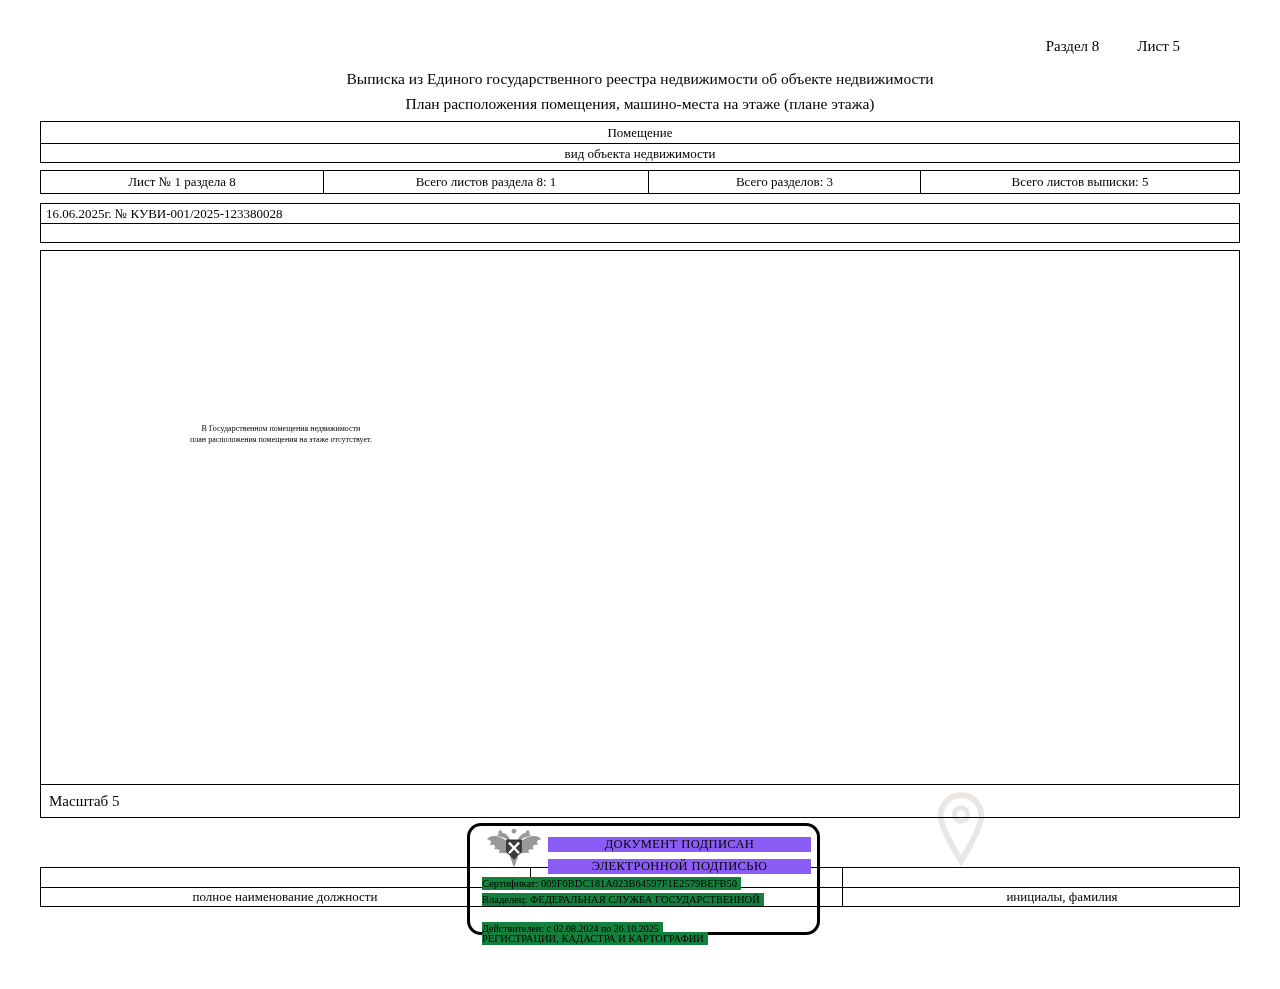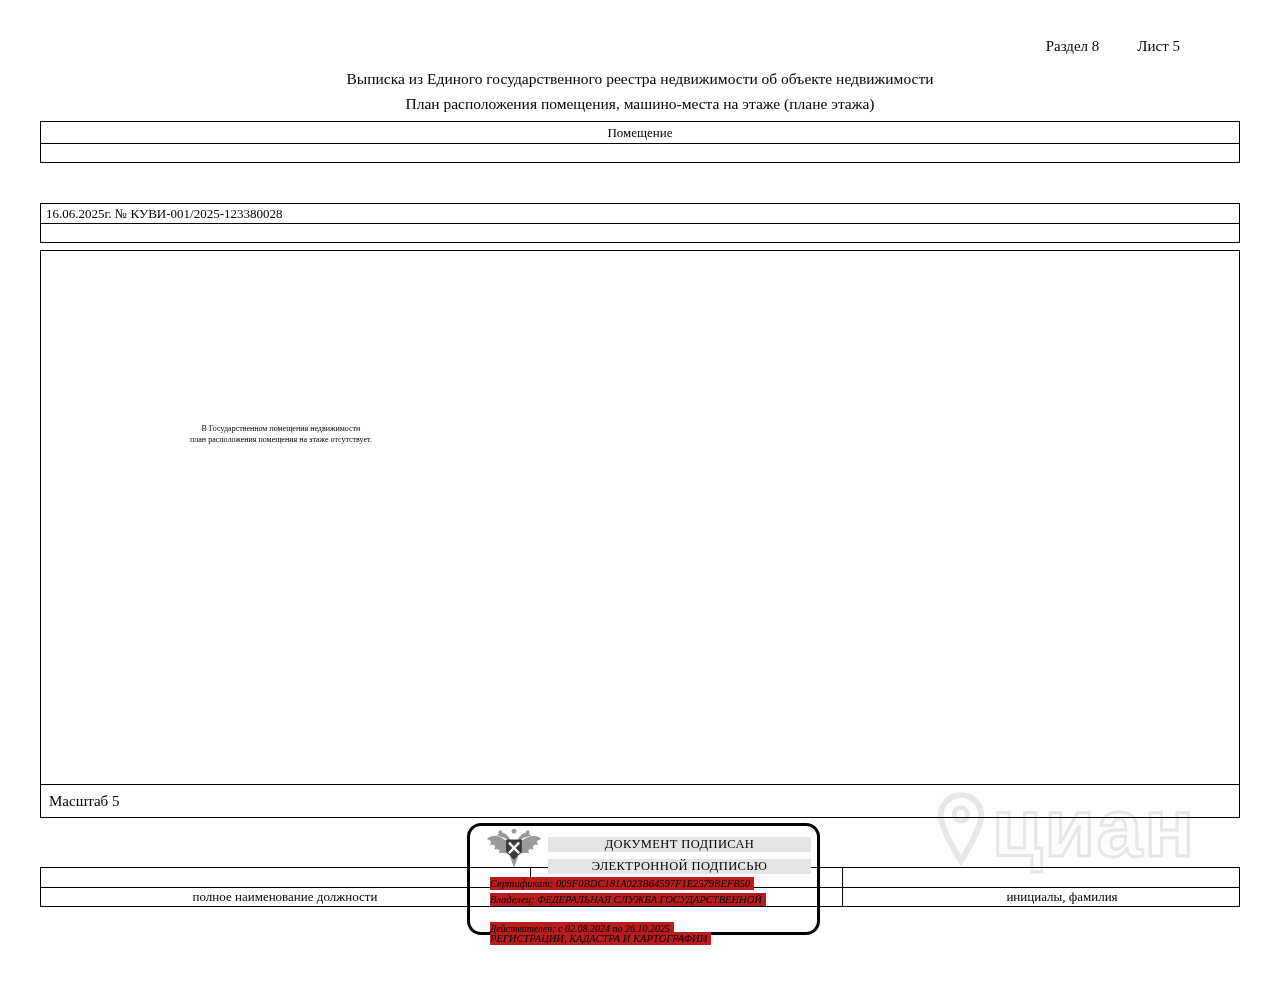"вид объекта недвижимости" div.center { html: none -> <div>вид объекта недвижимости</div> }
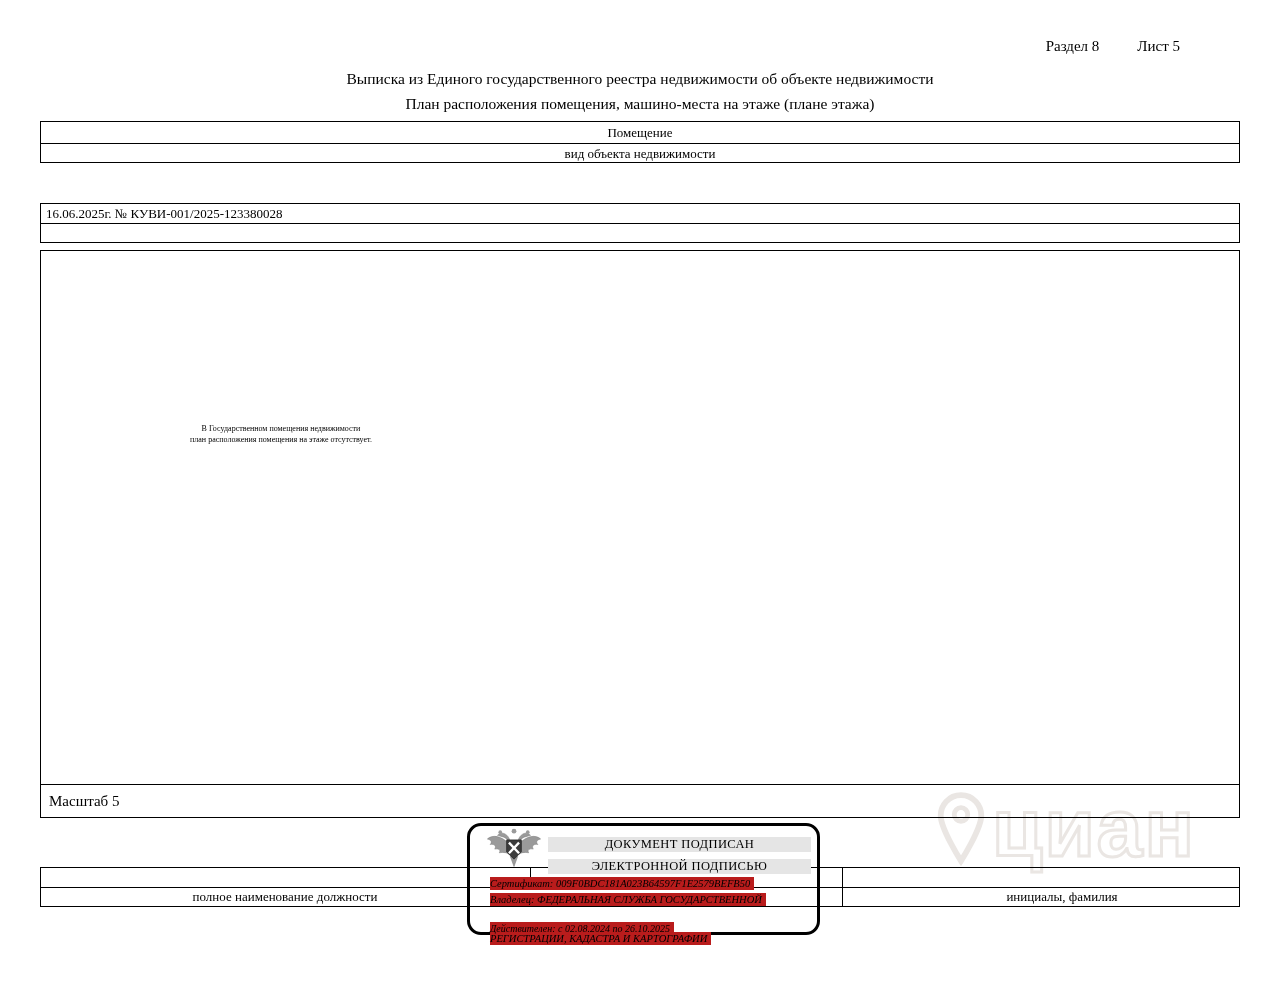"Лист № 1 раздела 8" div.box { html: none -> <div> <div>Лист № 1 раздела 8</div> <div>Всего листов раздела 8: 1</div> <div>Всего разделов: 3</div> <div>Всего листов выписки: 5</div> </div> }
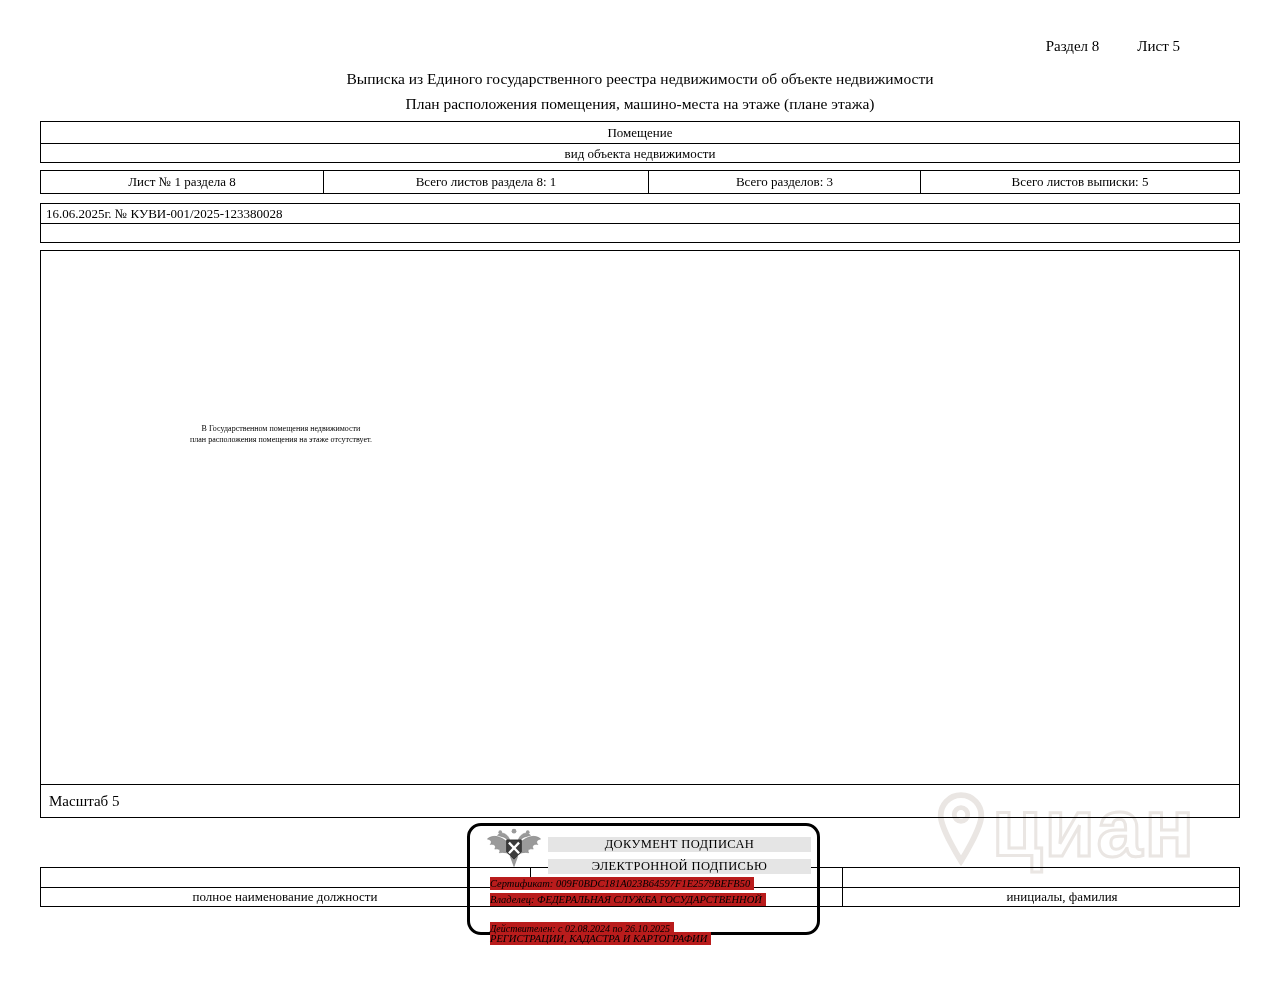"ДОКУМЕНТ ПОДПИСАН" .stamp .st-title { background: #e5e5e5 -> #8b5cf6 }
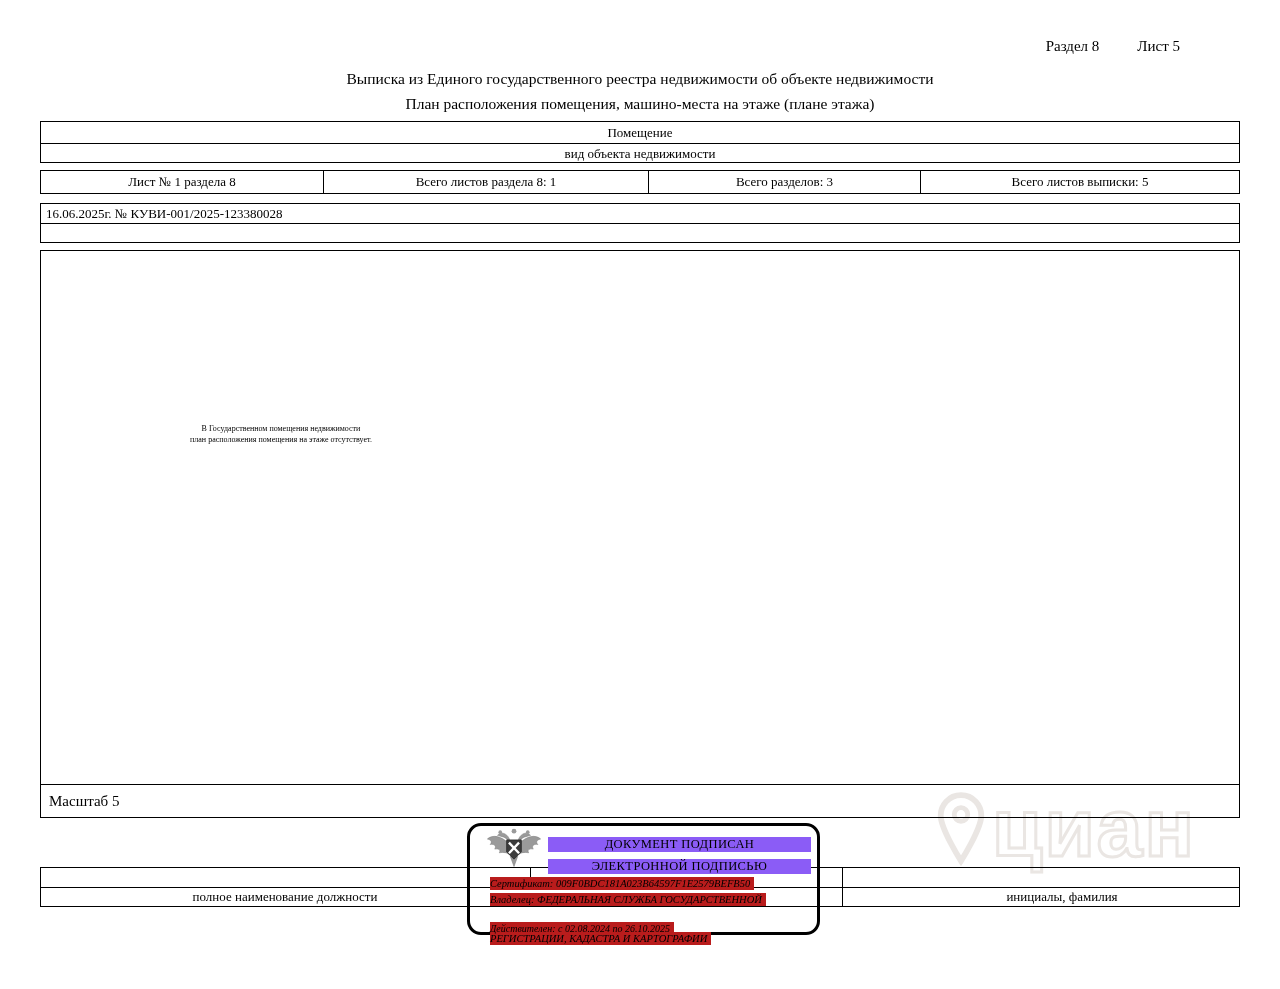"циан" div.wm-text { html: <div>циан</div> -> none }
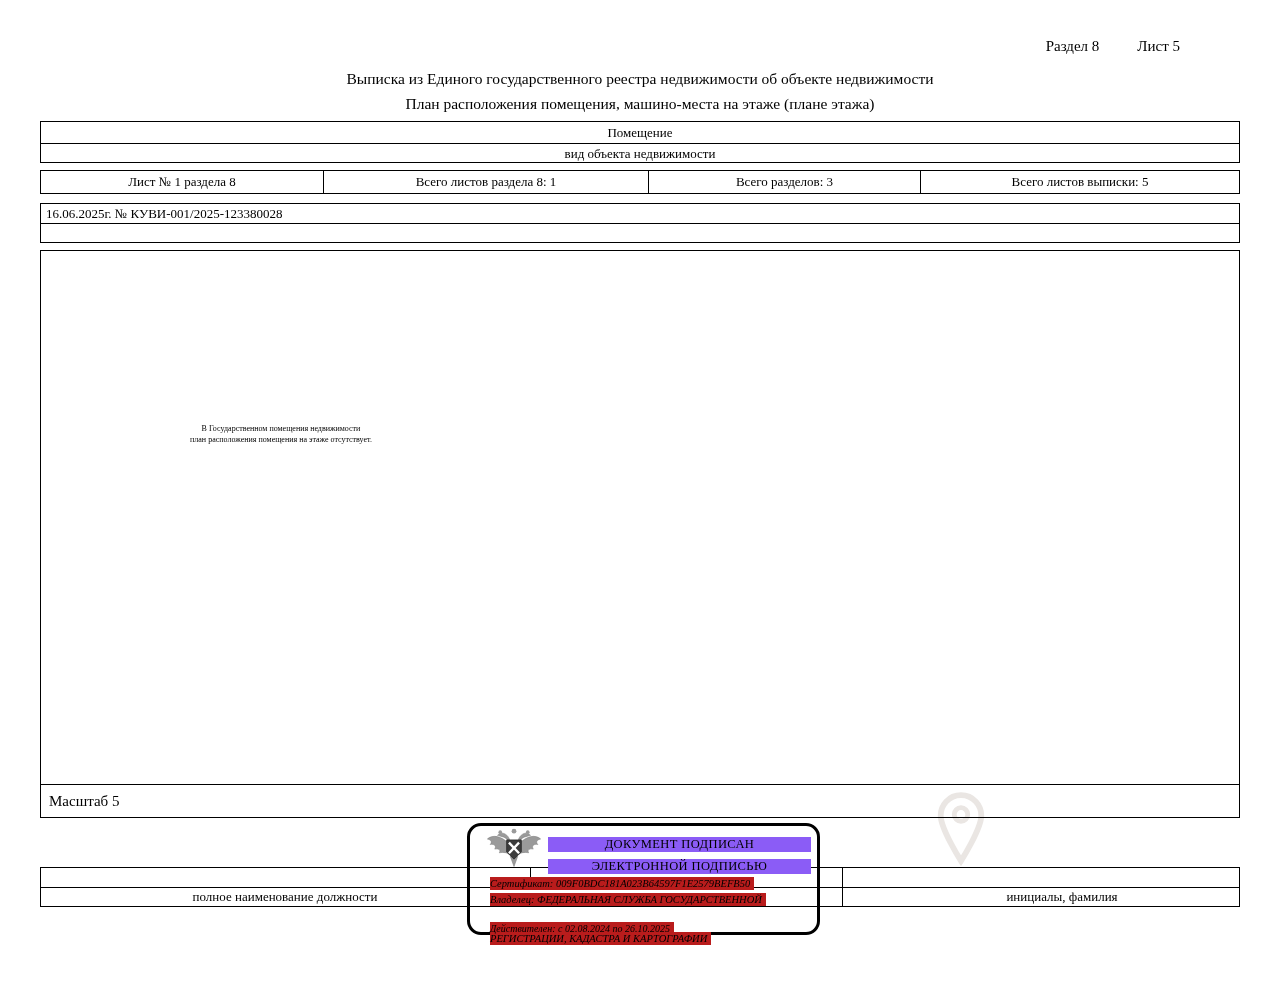"Сертификат:" .stamp .st-detail { background: #b91c1c -> #15803d; font-style: italic -> none; left: 20px -> 12px }
